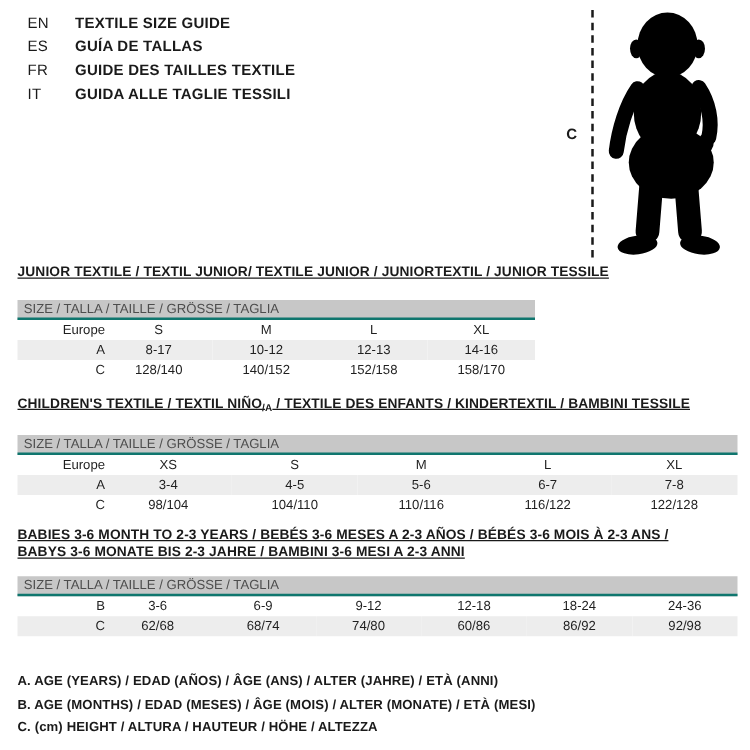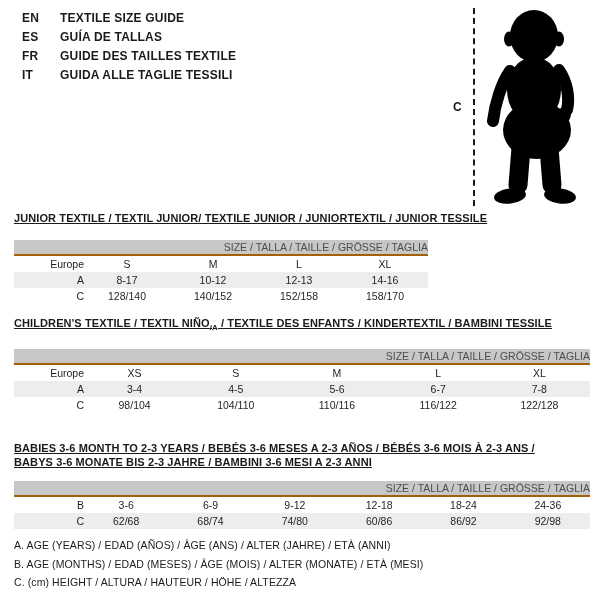"EN" .lang-code { font-weight: bold -> normal }
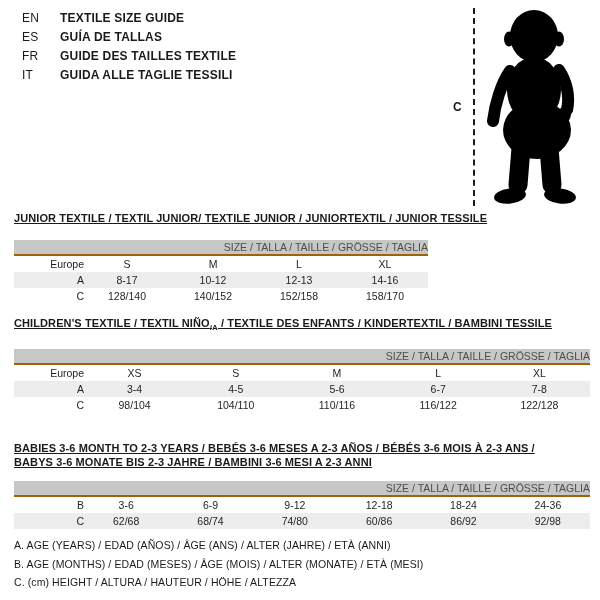"SIZE / TALLA / TAILLE" .size-bar { border-bottom: 2px solid #a16207 -> 2px solid #0f766e; text-align: right -> none }
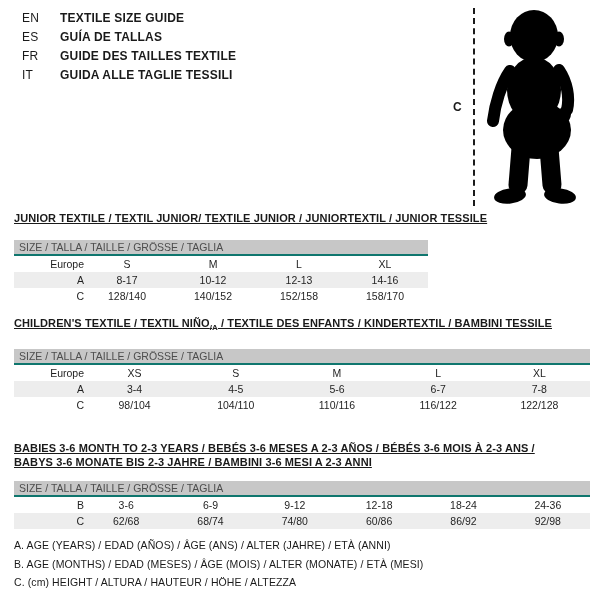"BABIES 3-6 MONTH TO 2-3" .sec-3 { top: 442px -> 422px }
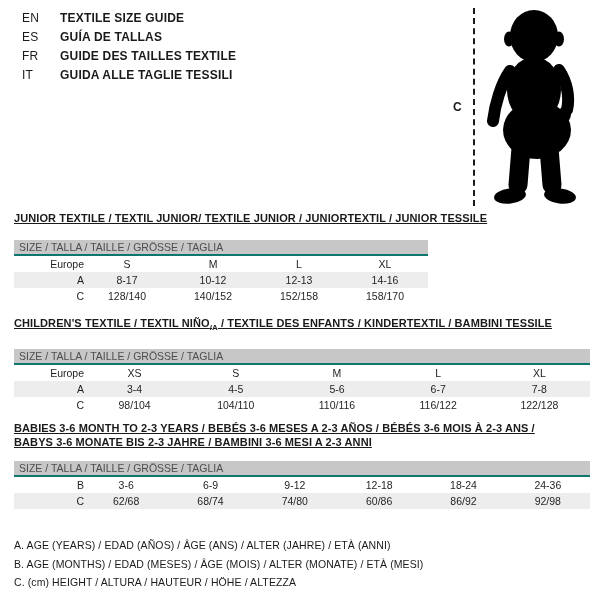"A. AGE (YEARS) / EDAD" .footnote { font-weight: normal -> bold }
